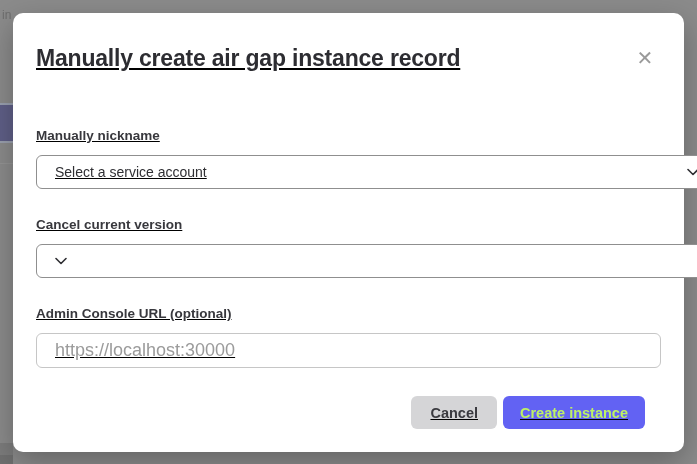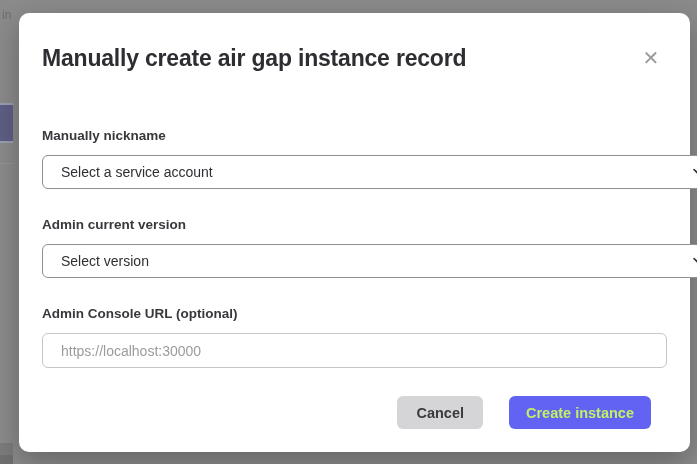"Manually create air gap instance" .modal { left: 19px -> 13px; text-decoration: none -> underline }
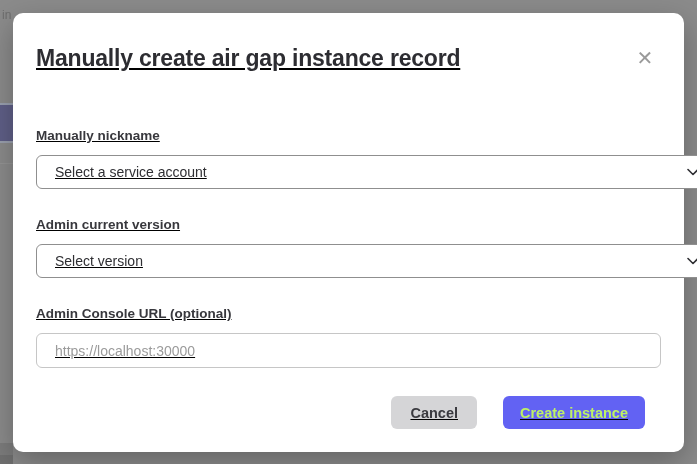"Admin current version" div.field-label { text: Admin -> Cancel }
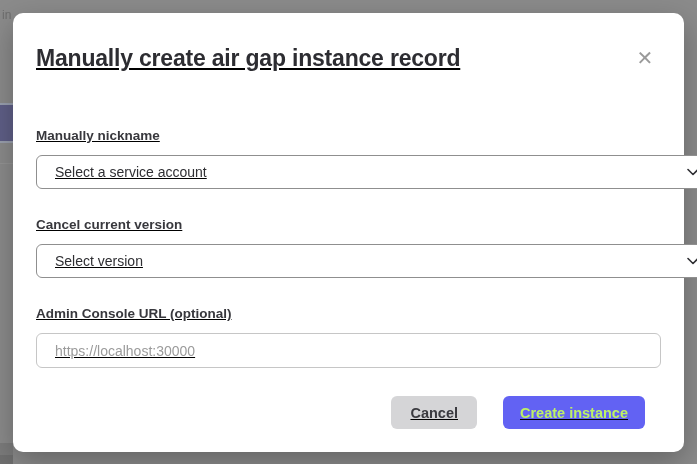"Select version" span.select-value { html: <span>Select version</span> -> none }
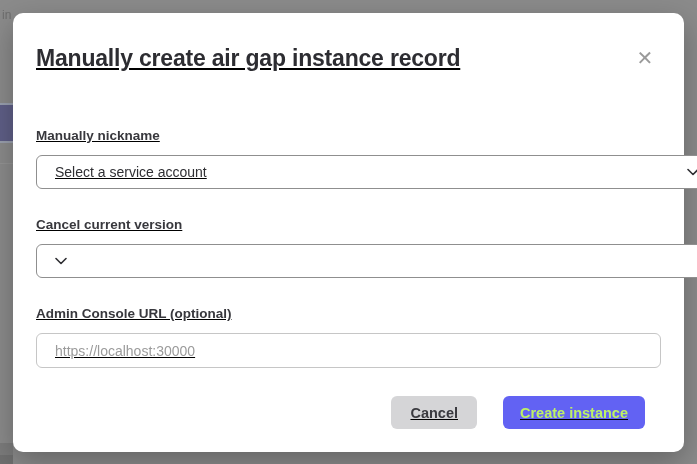"https://localhost:30000" .text-input { font-size: 14px -> 18px }
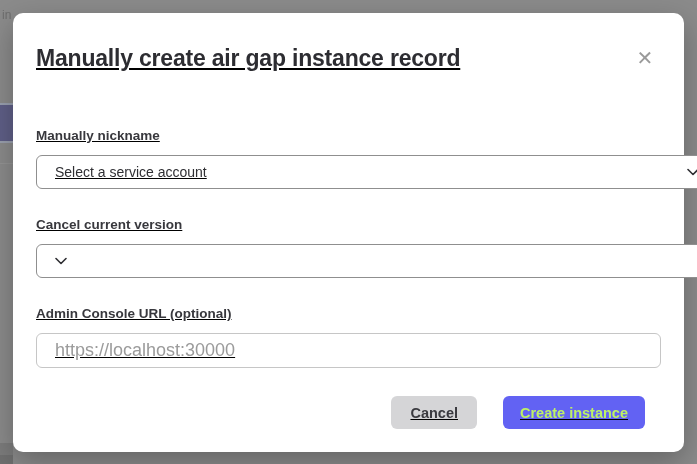"Cancel" .footer { gap: 26px -> 6px }
